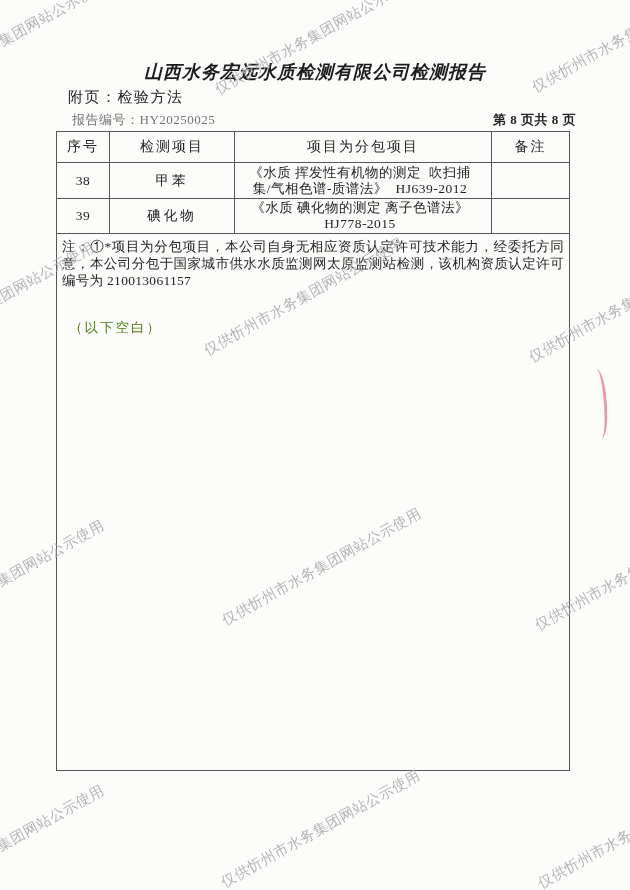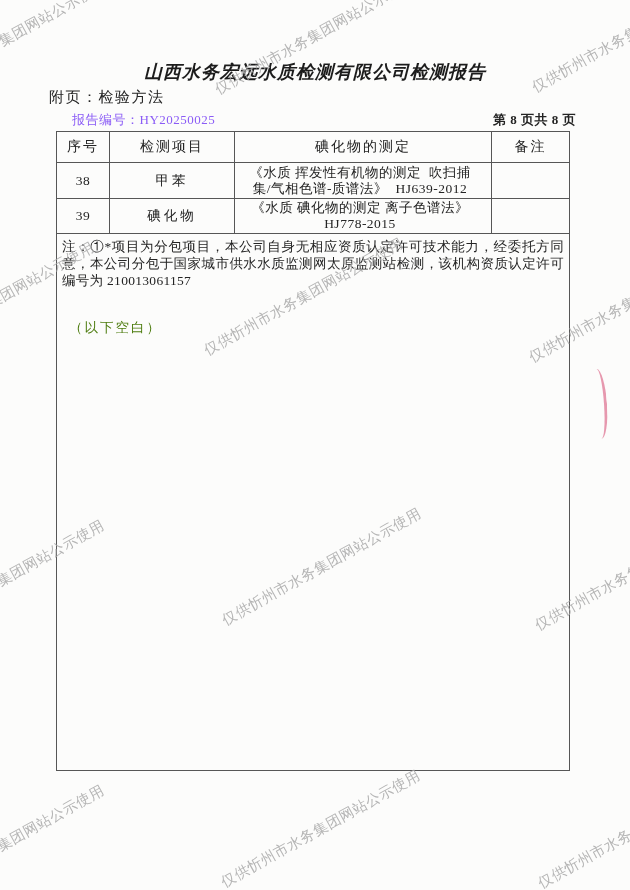"附页：检验方法" .attachment-label { left: 49px -> 68px }
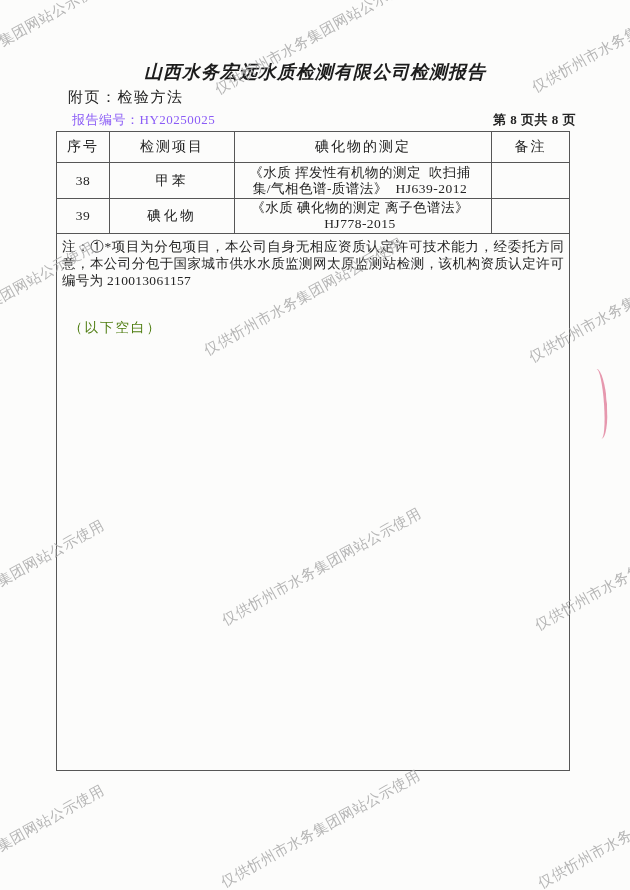"报告编号：HY20250025" .report-no { color: #8b5cf6 -> #737373 }
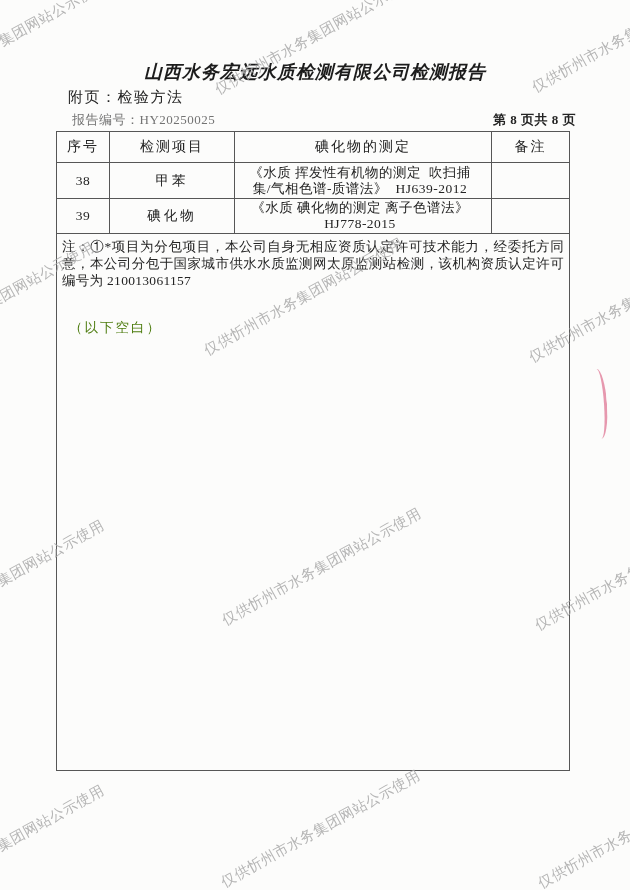"碘化物的测定" th { text: 碘化物的测定 -> 项目为分包项目 }
